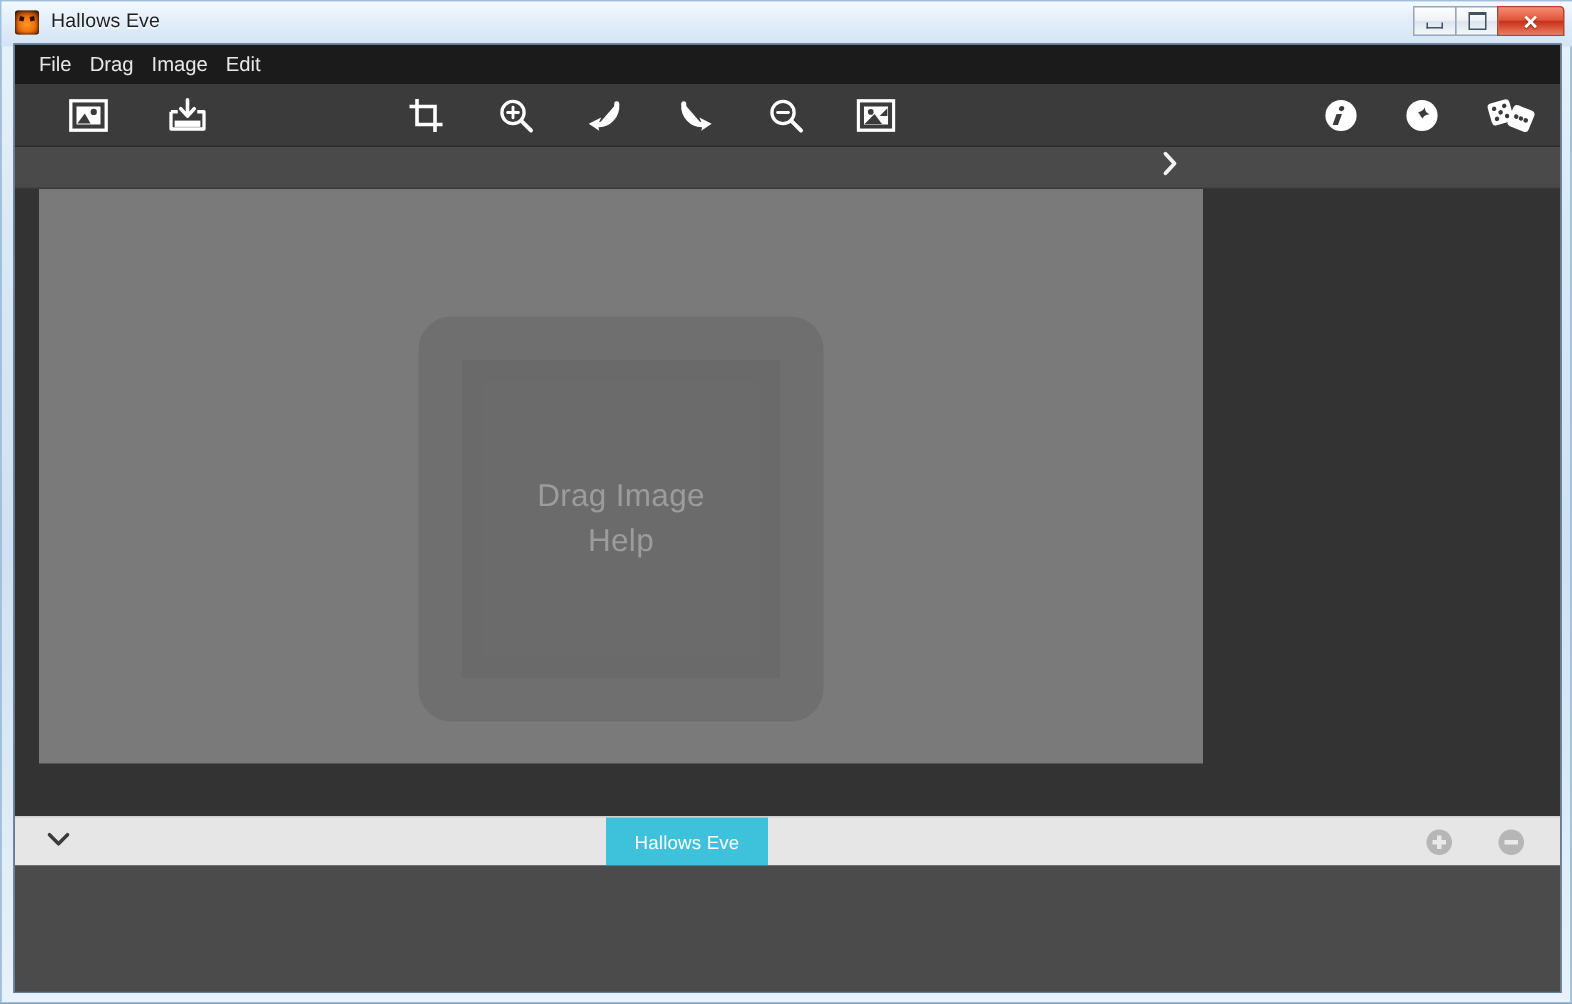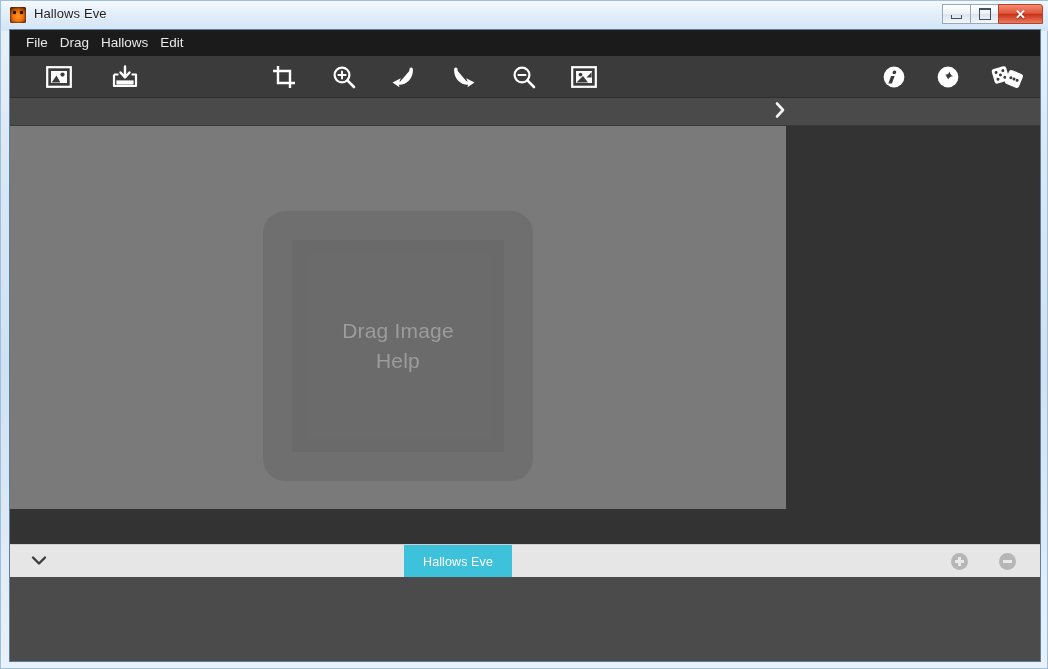"Hallows" div.menu-item { text: Hallows -> Image }
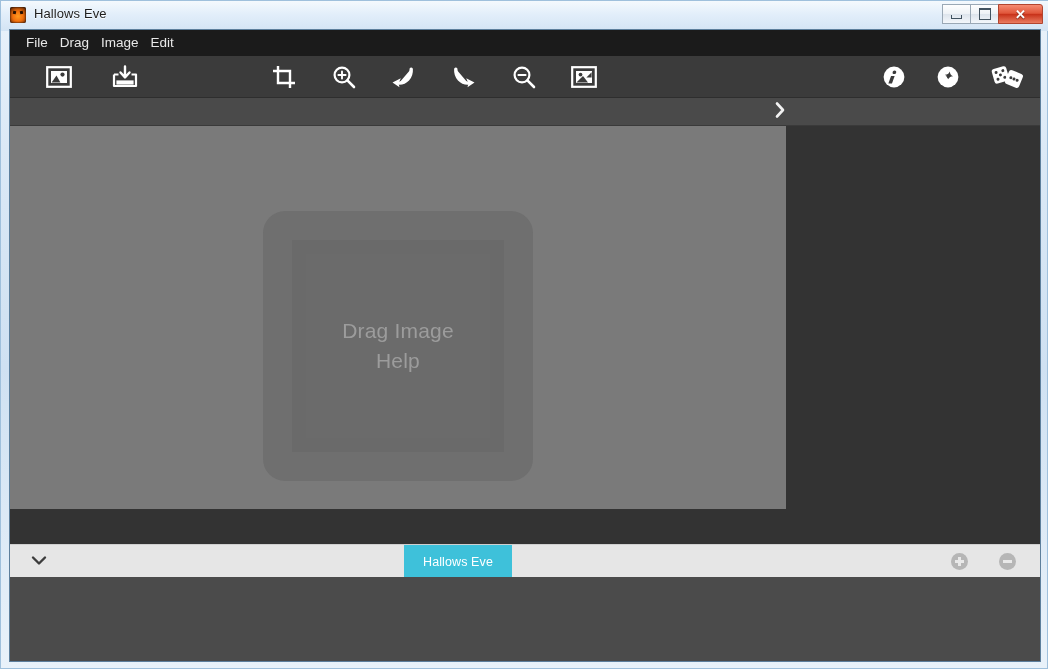"Drag Image" .canvas-left { left: 0 -> 16px }
